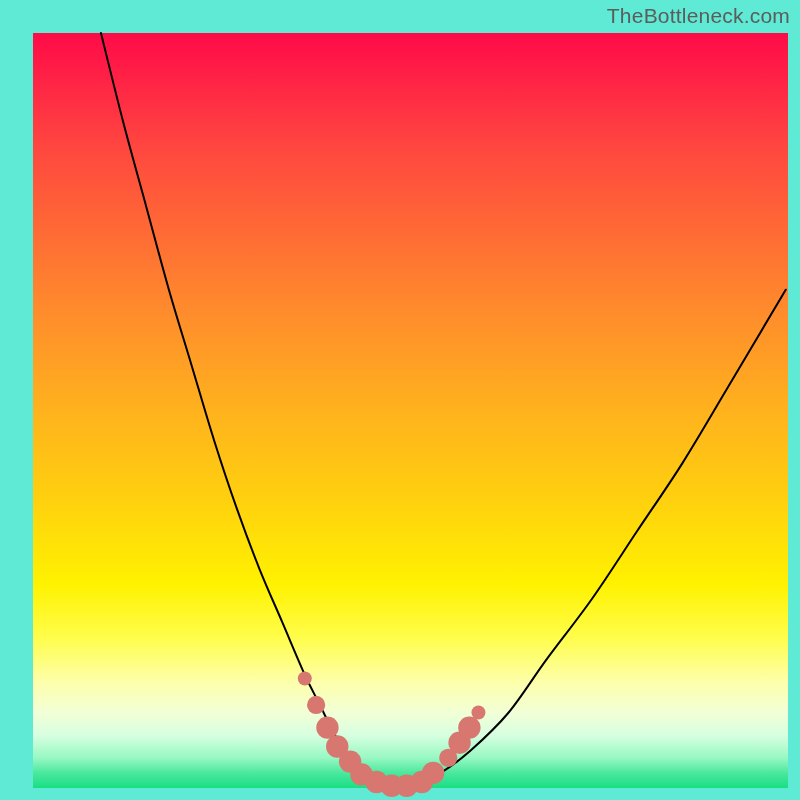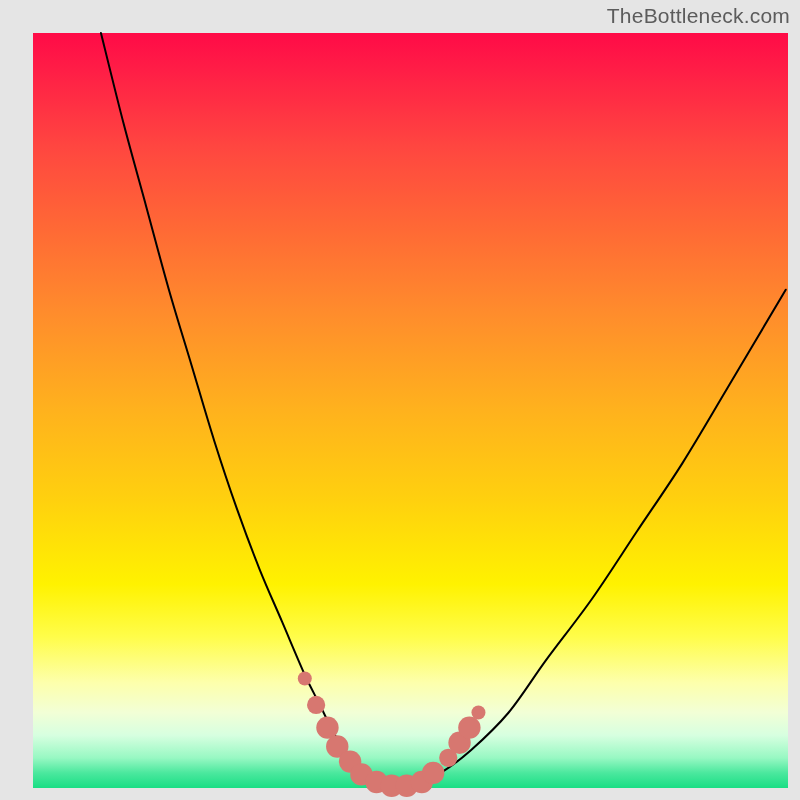"TheBottleneck.com" .frame { background: #e5e5e5 -> #5eead4 }
